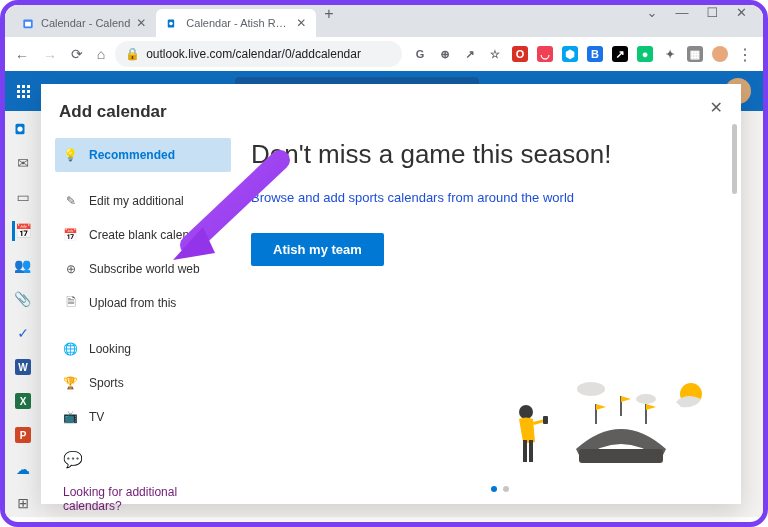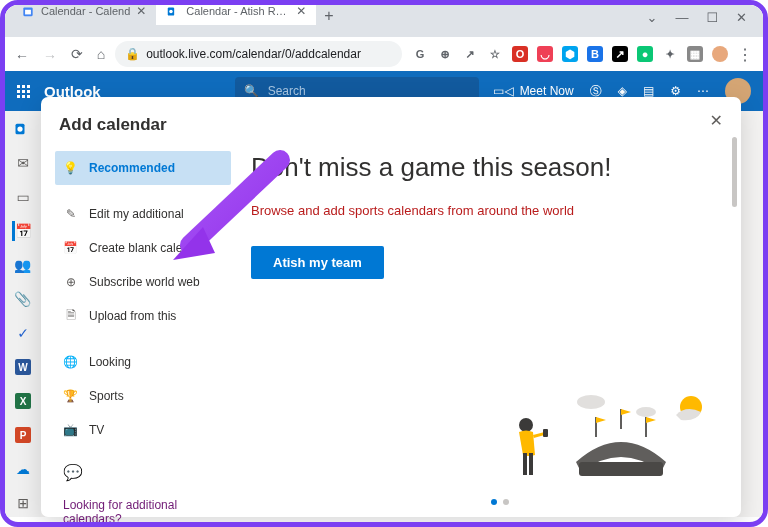"Calendar - Calend" .tab-strip { align-items: flex-end -> flex-start; padding: 12px 6px -> 0 6px }
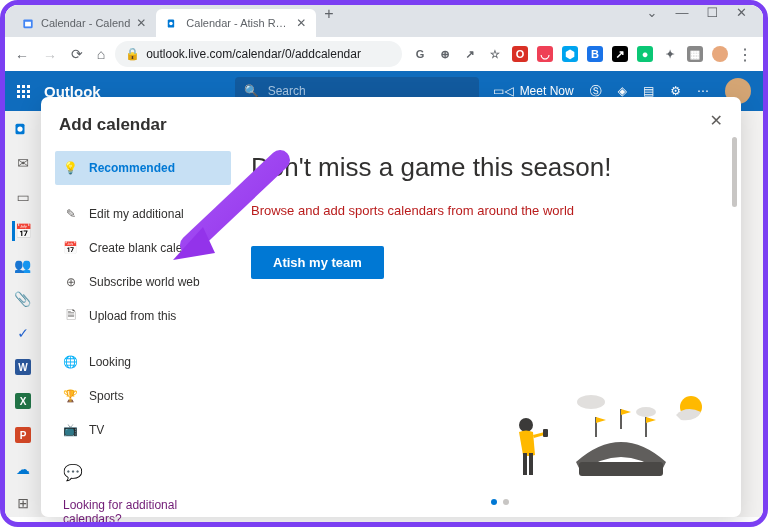"Add calendar" .modal { border-radius: 7px -> none; top: 92px -> 79px }
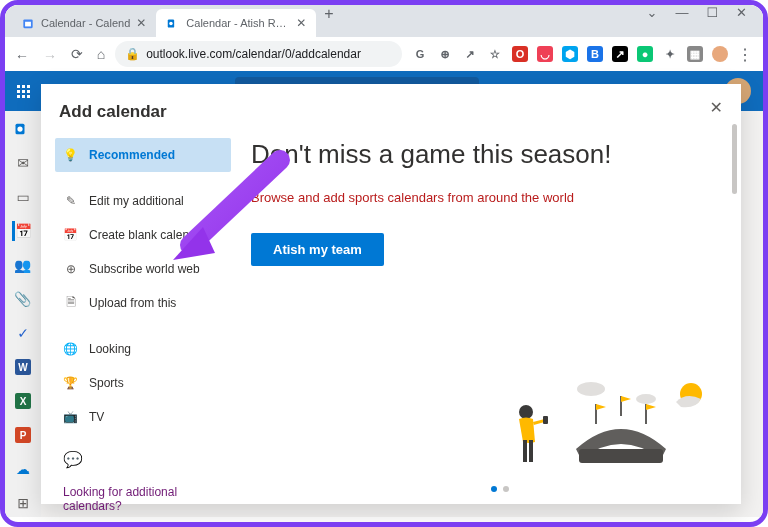"Browse and add sports calendars" .main-sub { color: #b91c1c -> #1d4ed8 }
